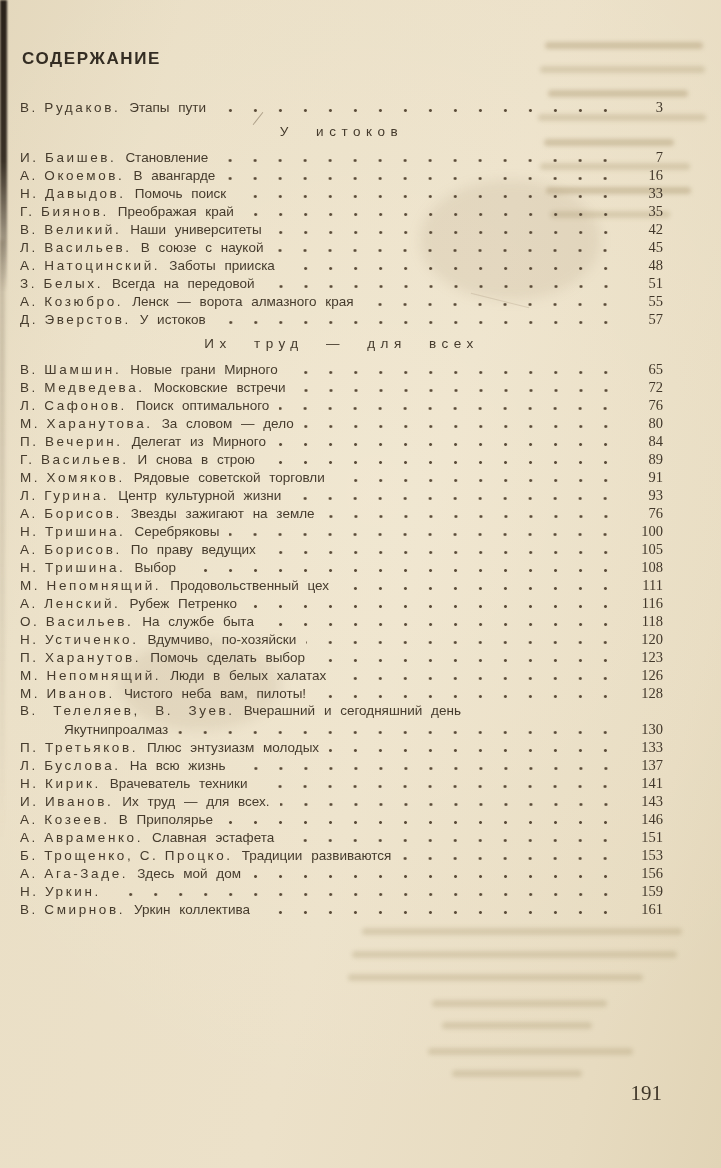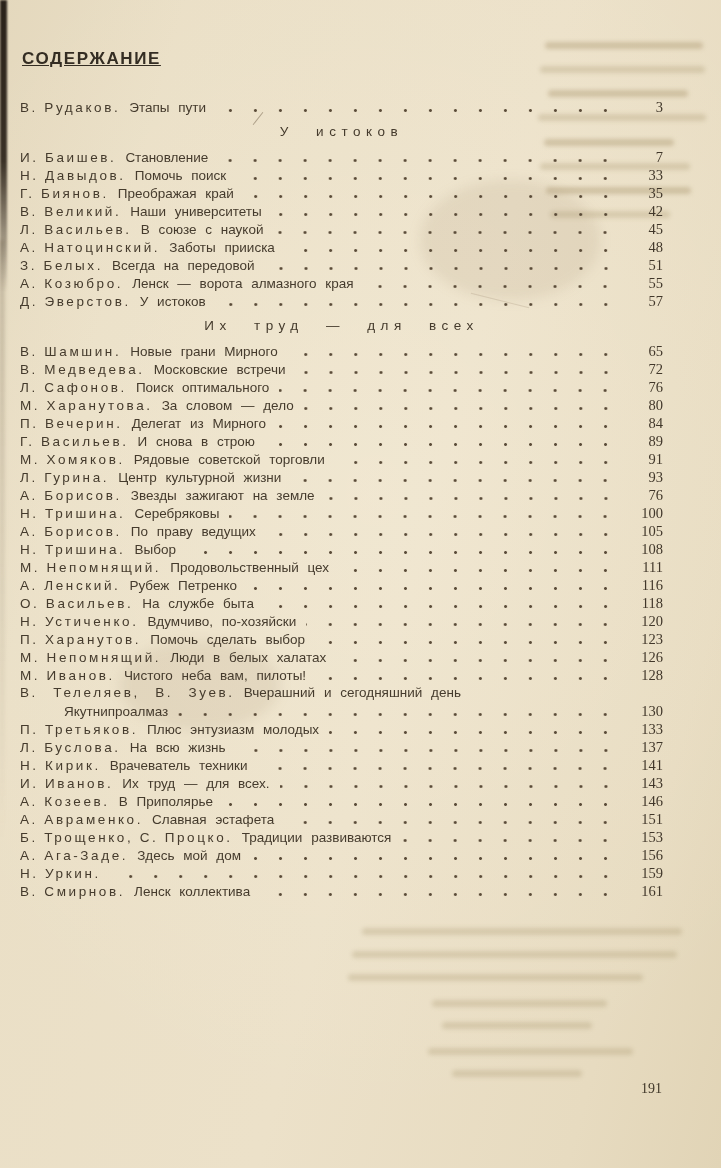"СОДЕРЖАНИЕ" .page-title { text-decoration: underline -> none }
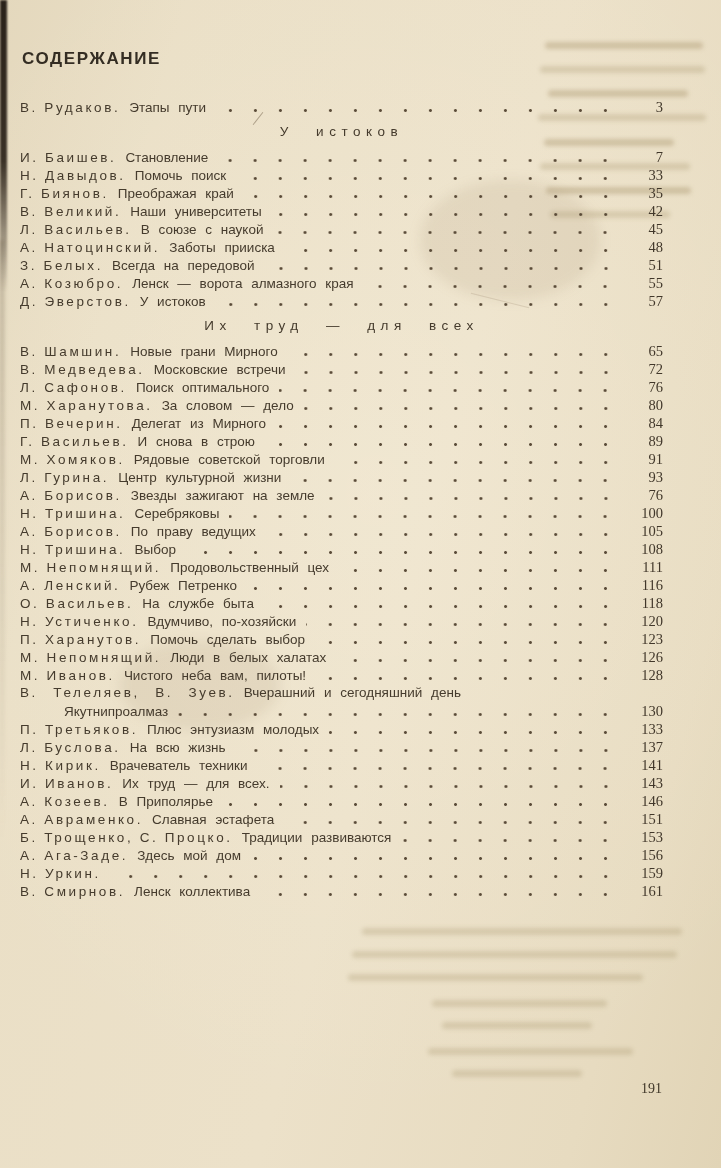"А. Окоемов." div.row { html: none -> <div> <span>А. Окоемов.</span> <span>В авангарде</span> <span></span> <span>16</span> </div> }
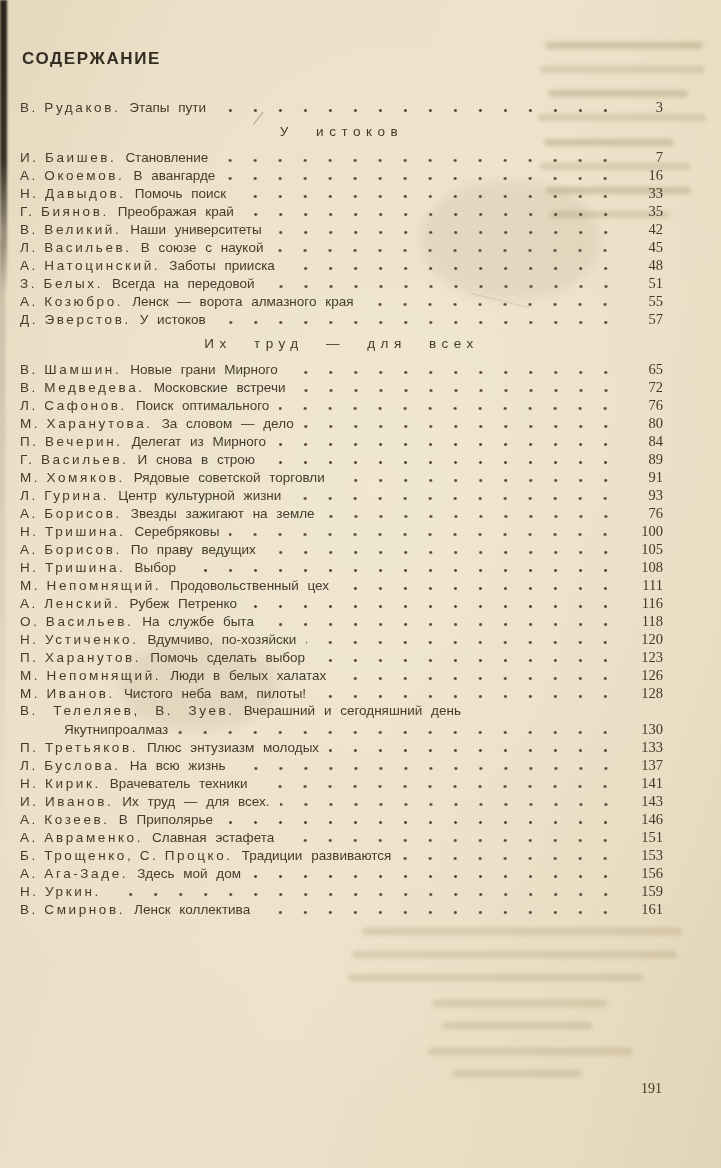"Ленск коллектива" span.etitle { text: Ленск -> Уркин }
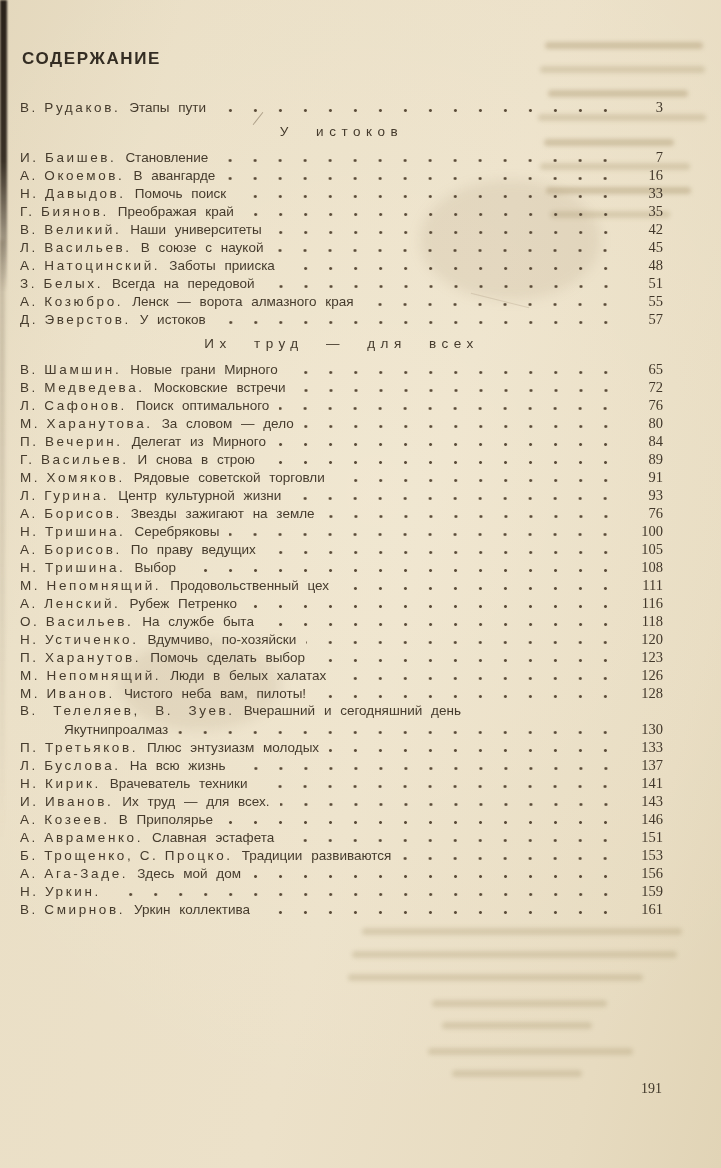"191" .folio { font-size: 14px -> 21px }
